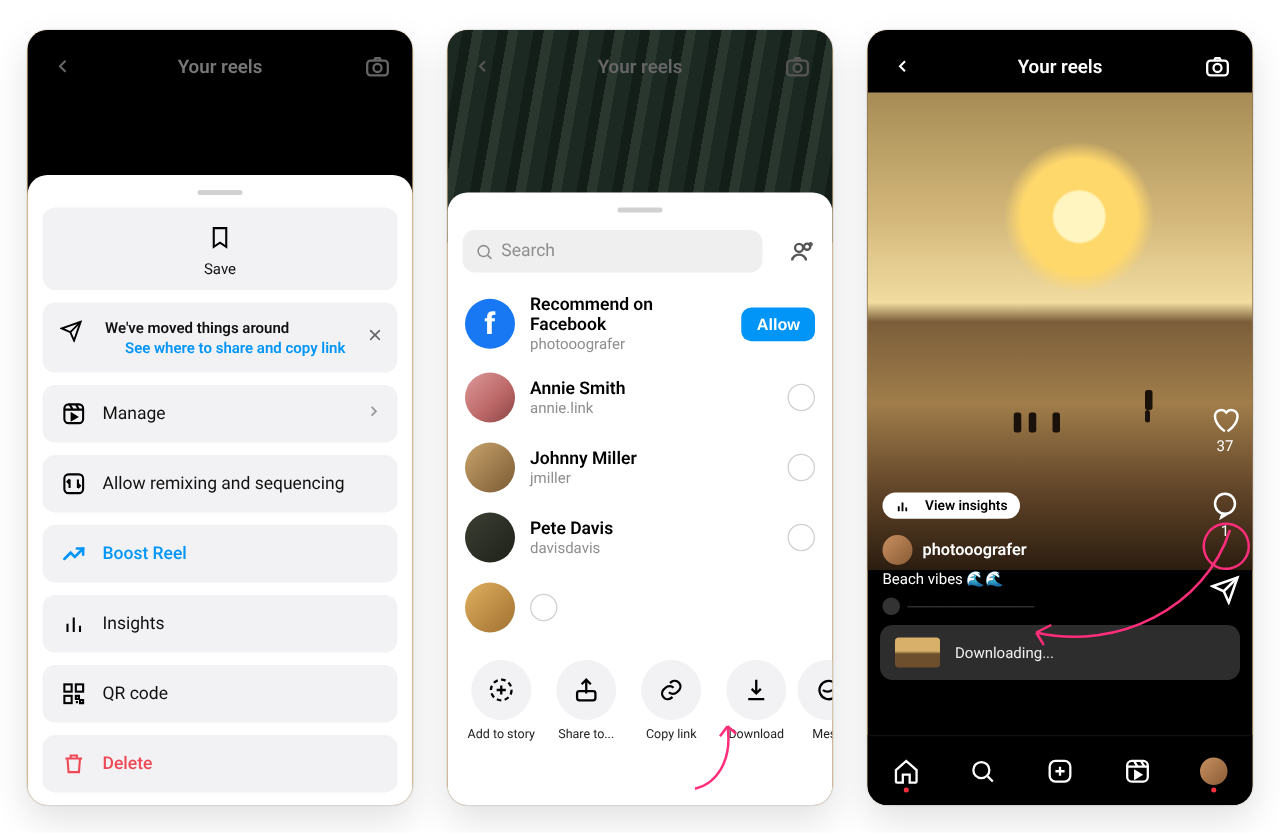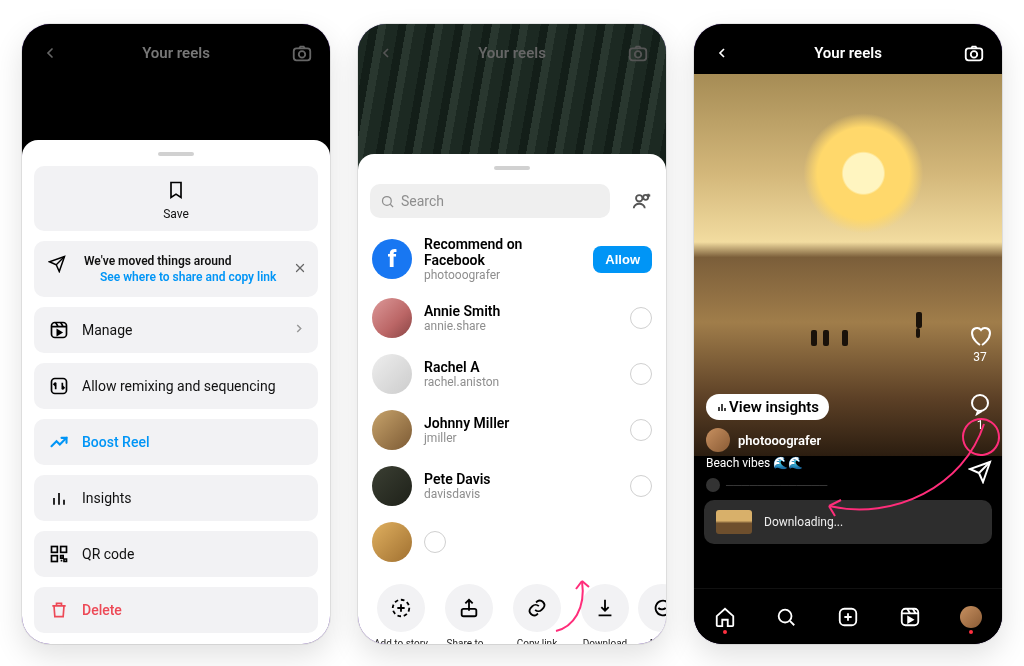"Your reels" .phone { background: #4c1d95 -> #a16207; border-radius: 28px -> 16px }
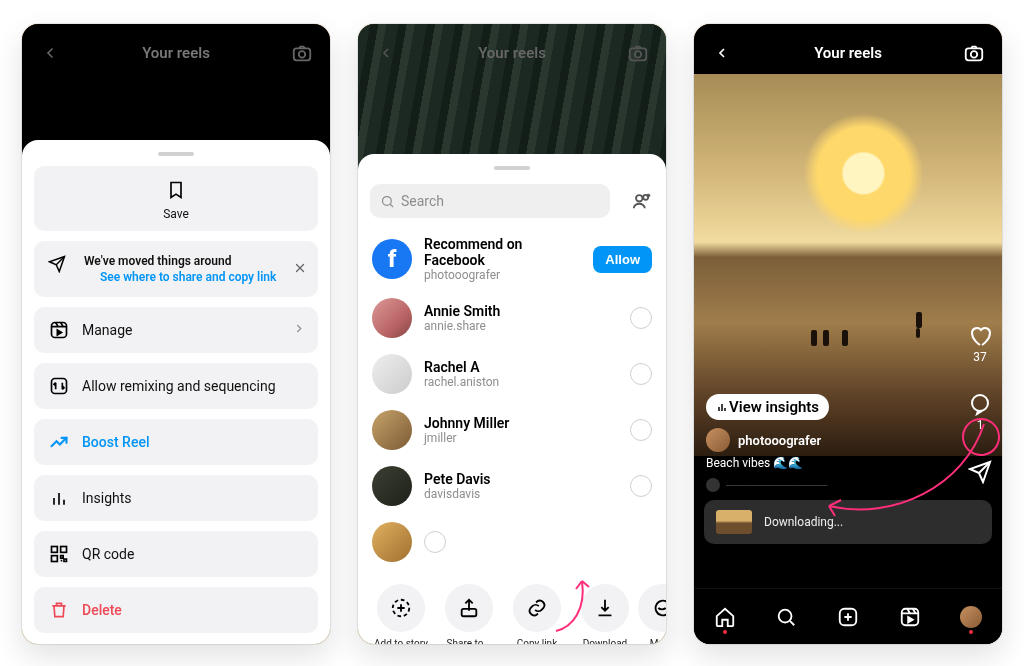"annie.share" div.secondary { text: annie.share -> annie.link }
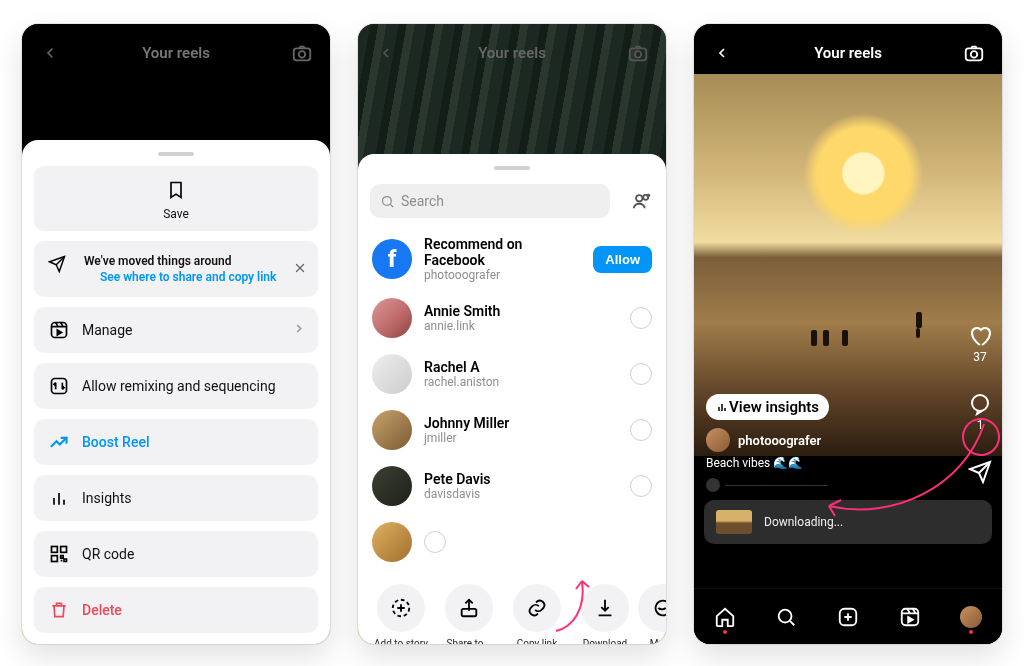"Rachel A" div.row { html: <div> <div></div> <div> <div>Rachel A</div> <div>rachel.aniston</div> </div> <div></div> </div> -> none }
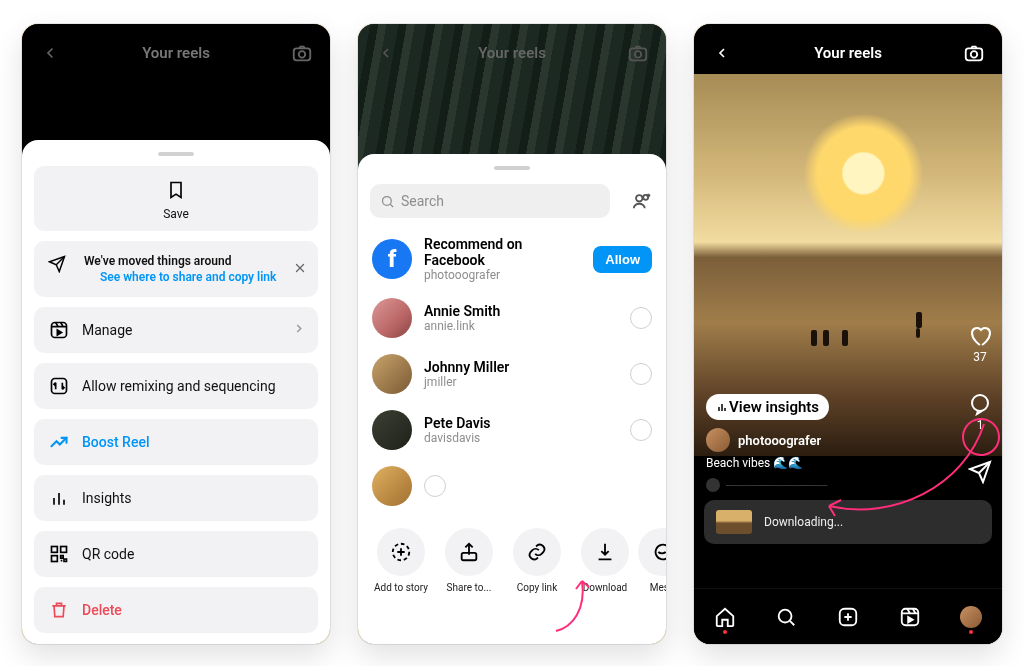"View insights" .chip { font-size: 15px -> 11px; gap: 1px -> 12px }
